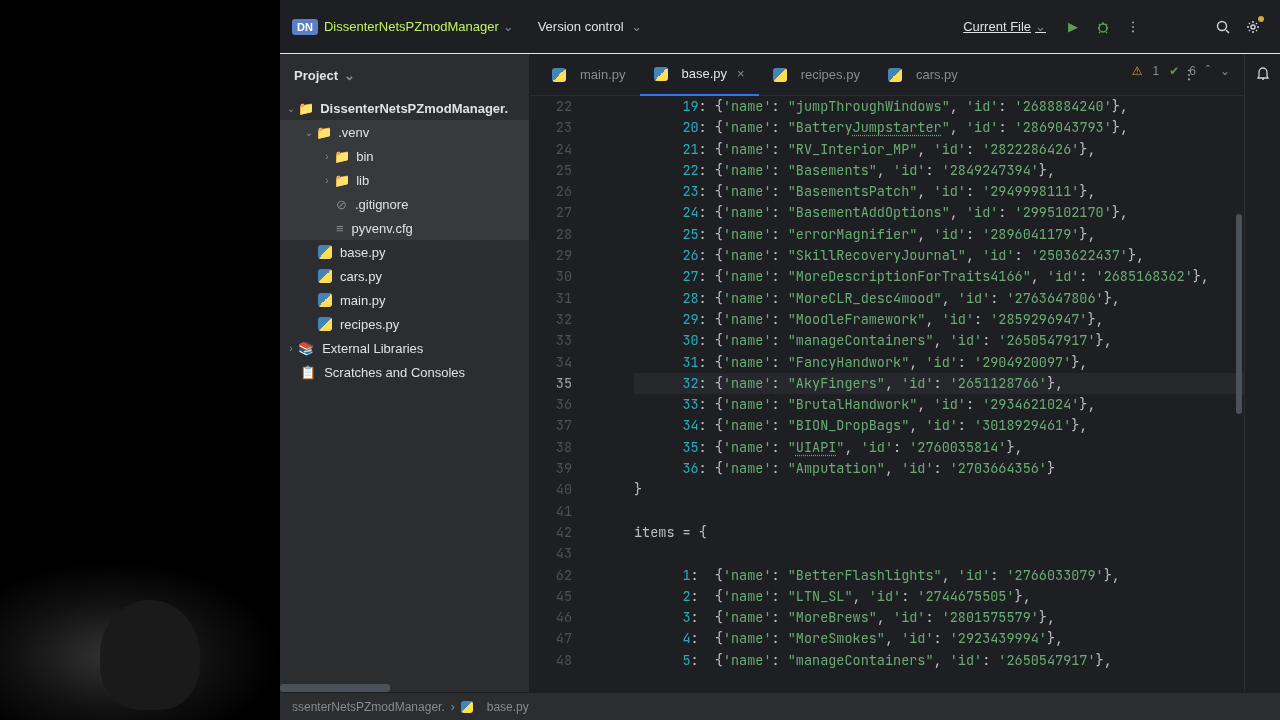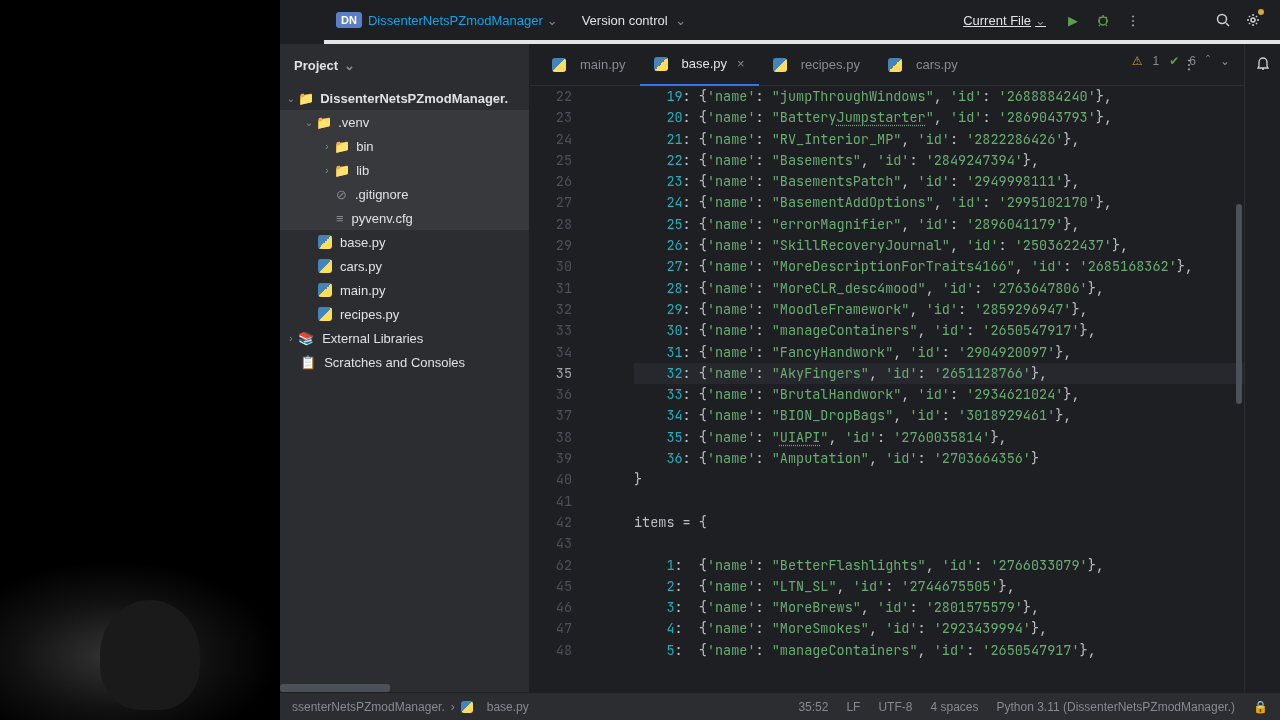"DN" .topbar { border-bottom: 4px solid #e5e5e5 -> 1px solid #e5e5e5; height: 44px -> 54px; margin-left: 44px -> none }
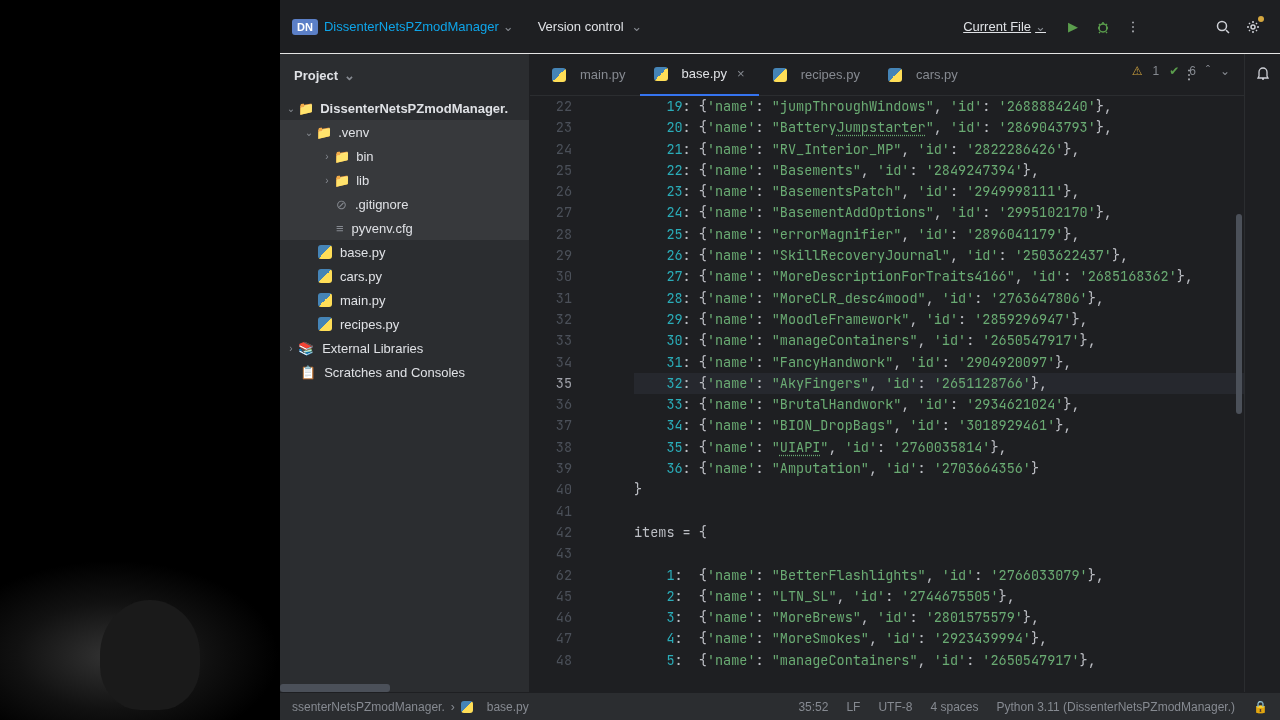"DissenterNetsPZmodManager" .proj-name { color: #0ea5e9 -> #bef264 }
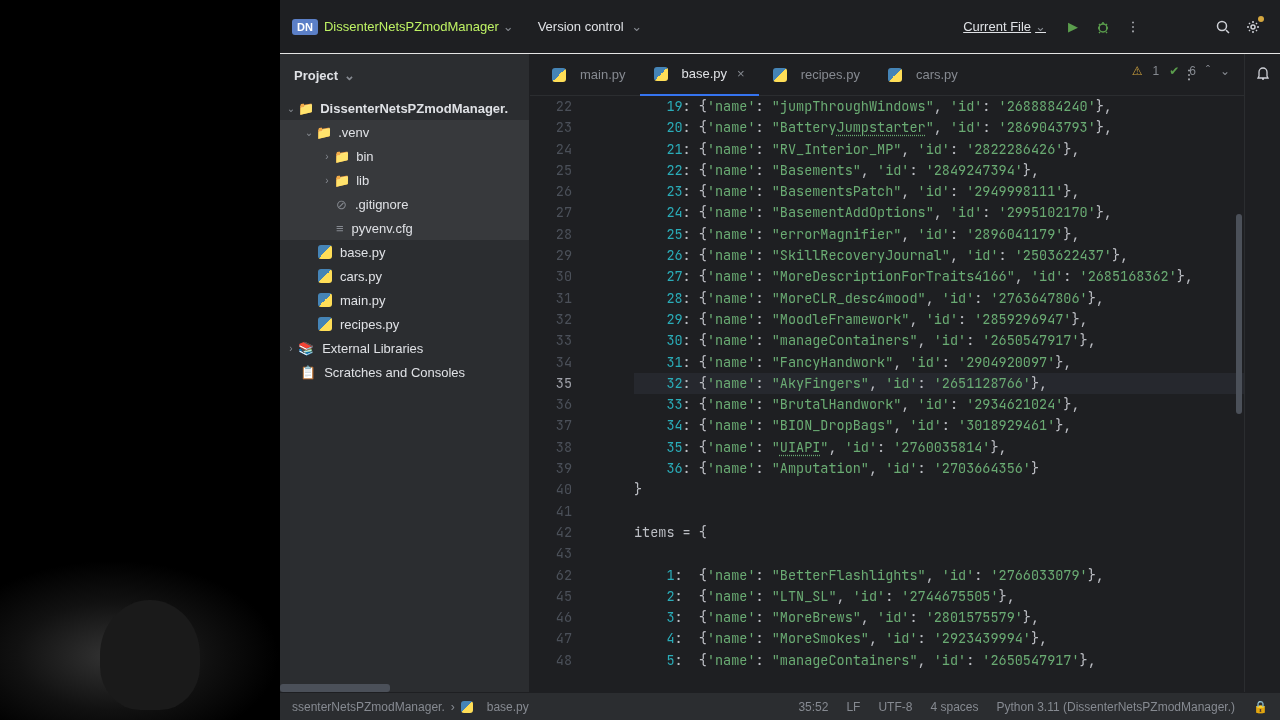"19" .k-num { margin-left: none -> 16px }
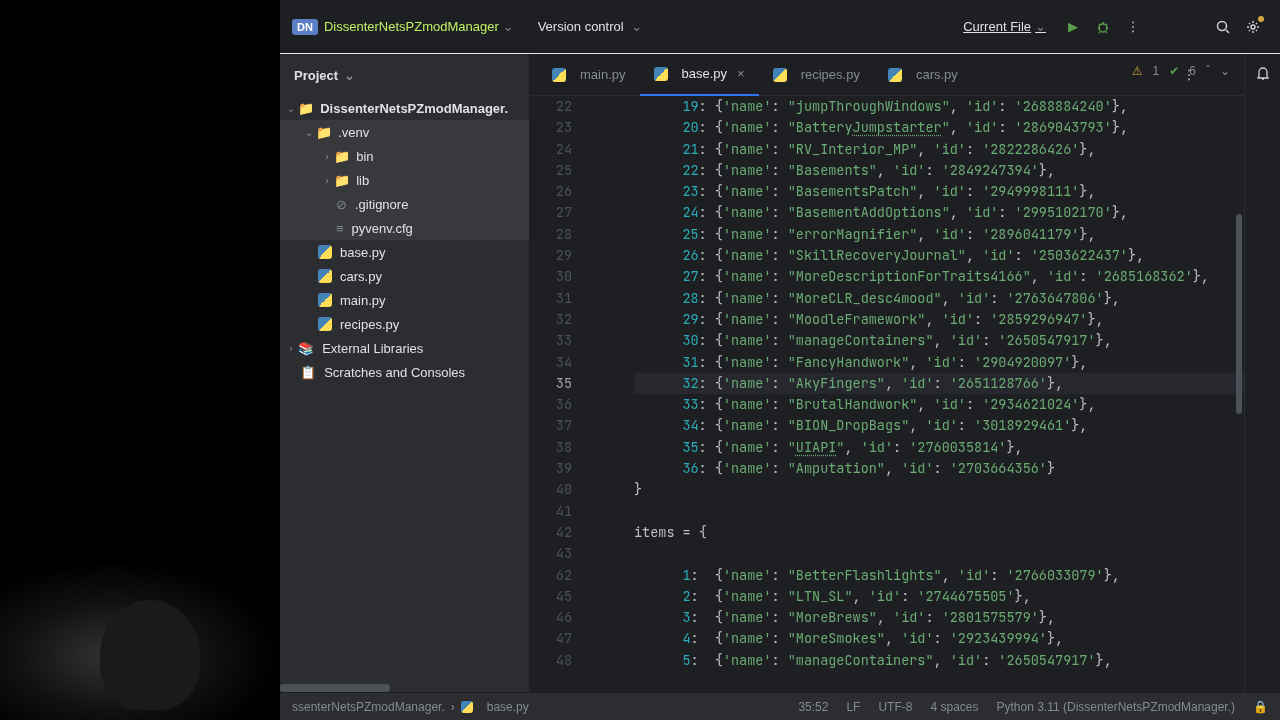"35:52" div.sb-right { html: <div> <span>35:52</span> <span>LF</span> <span>UTF-8</span> <span>4 spaces</span> <span>Python 3.11 (DissenterNetsPZmodManager.)</span> <span>🔒</span> </div> -> none }
